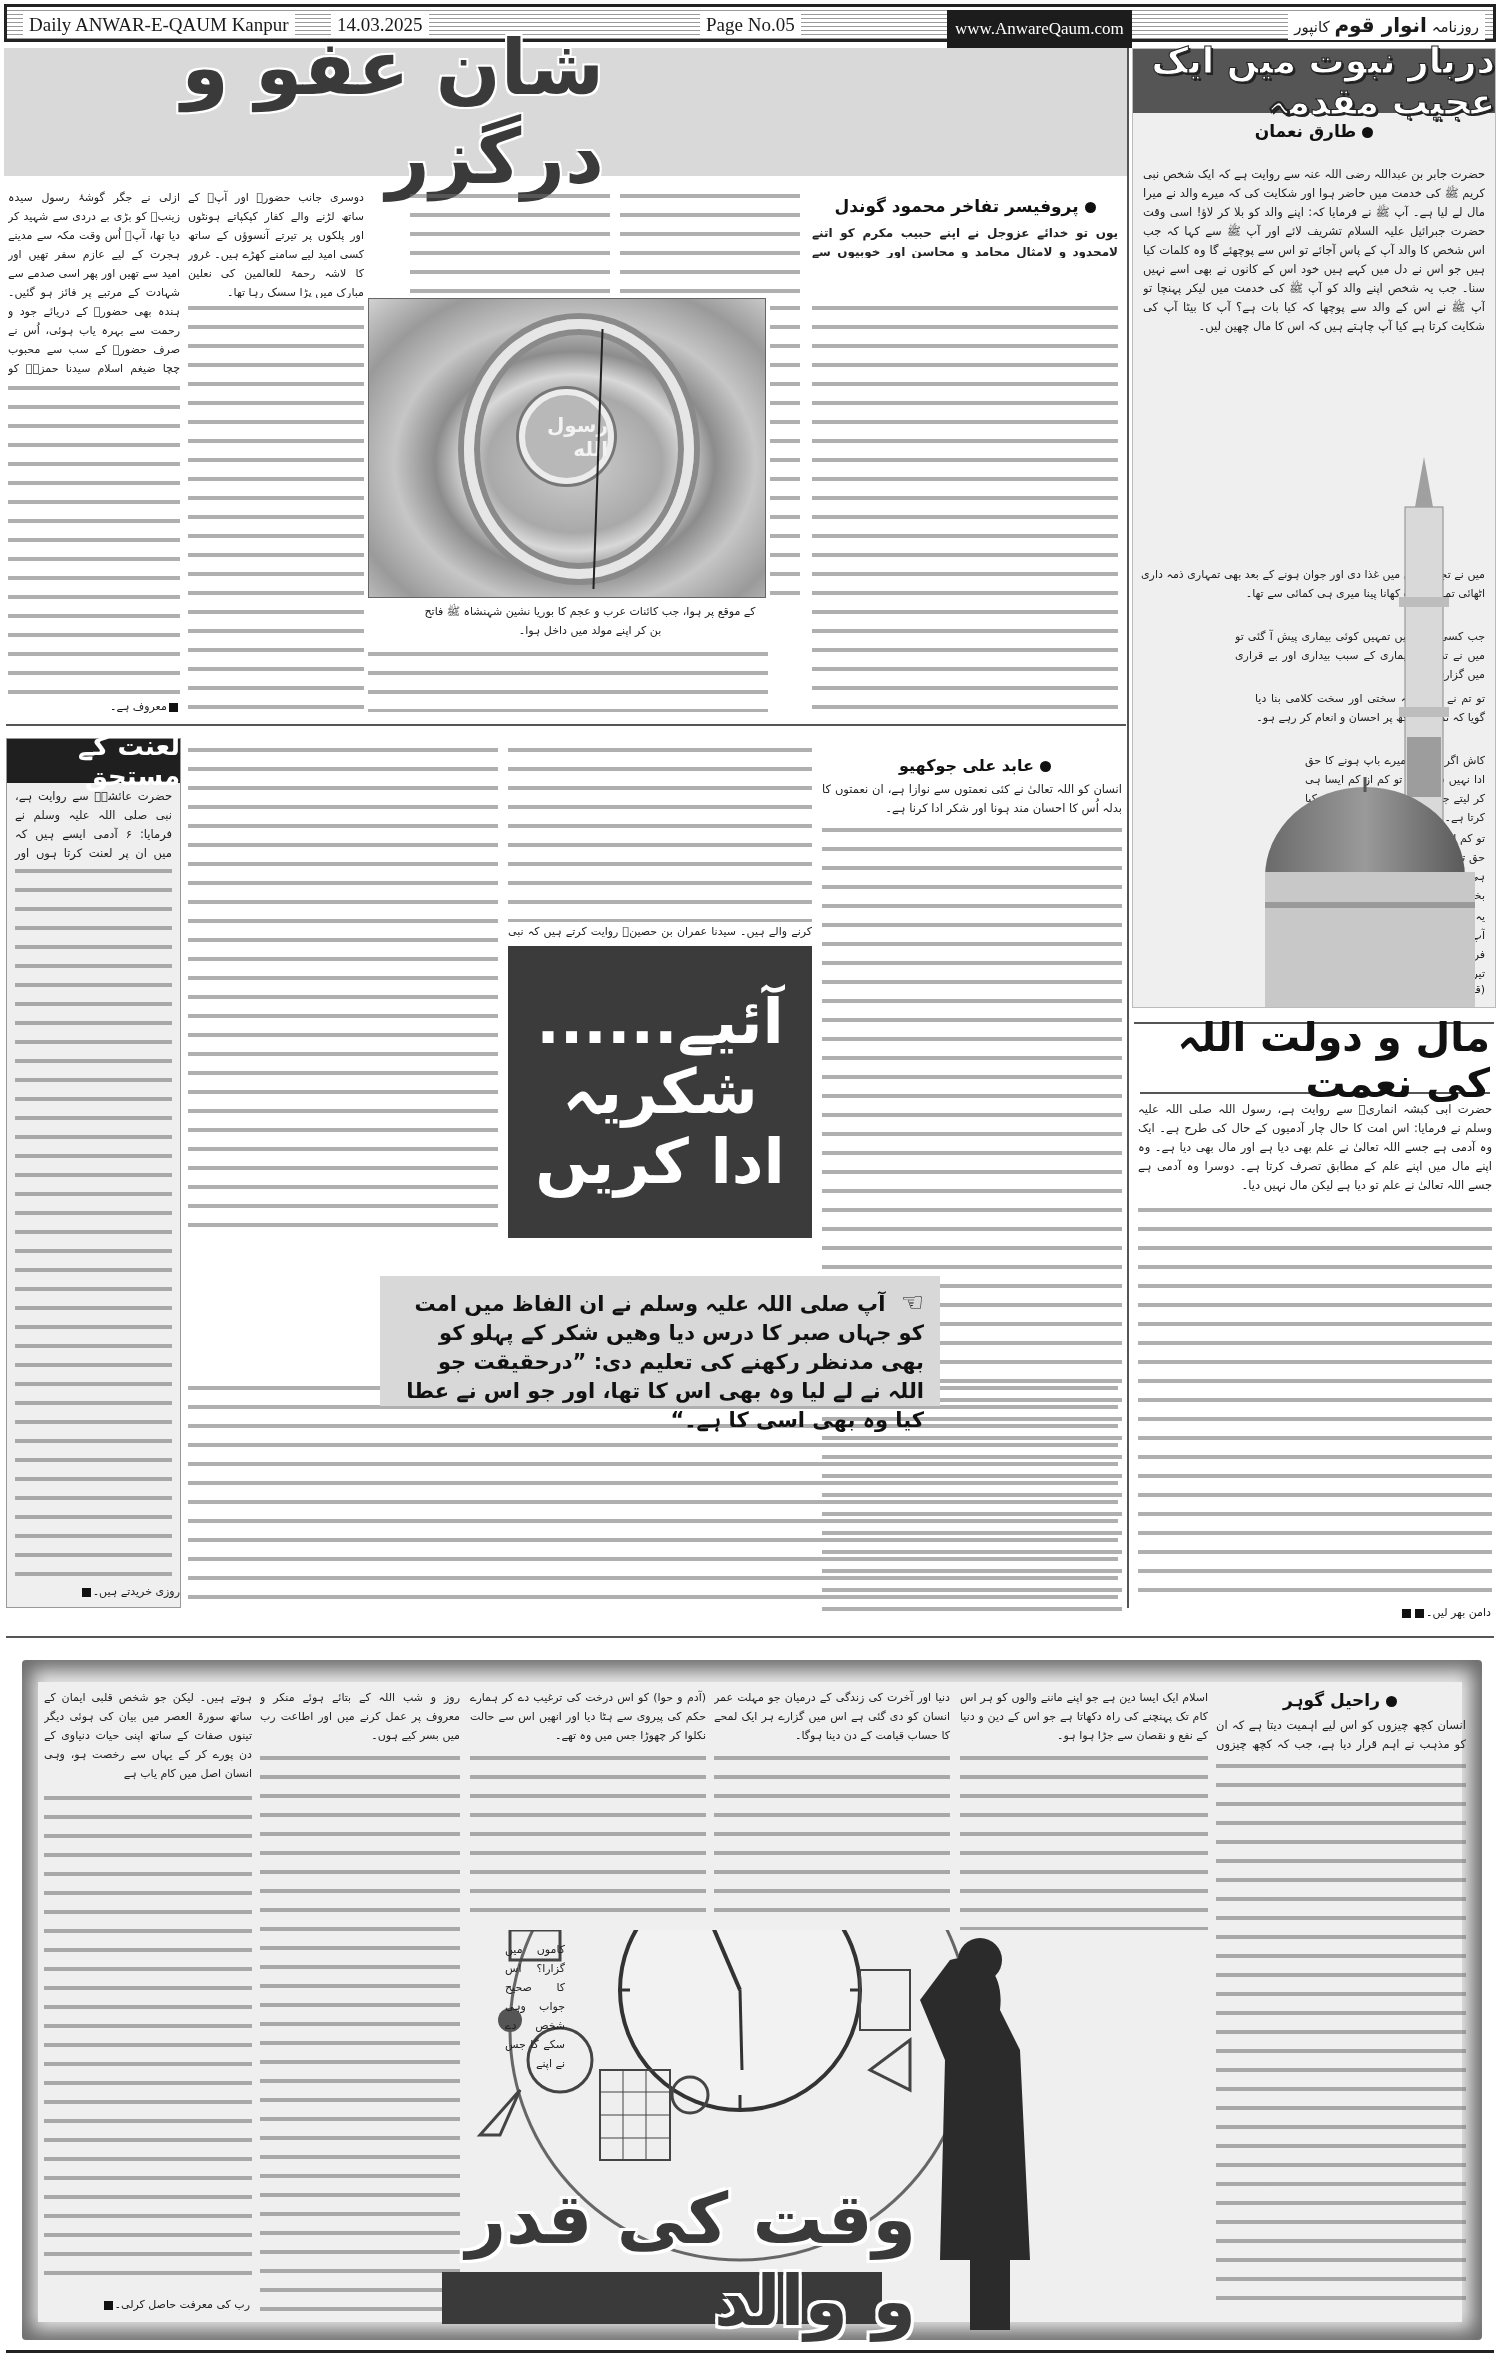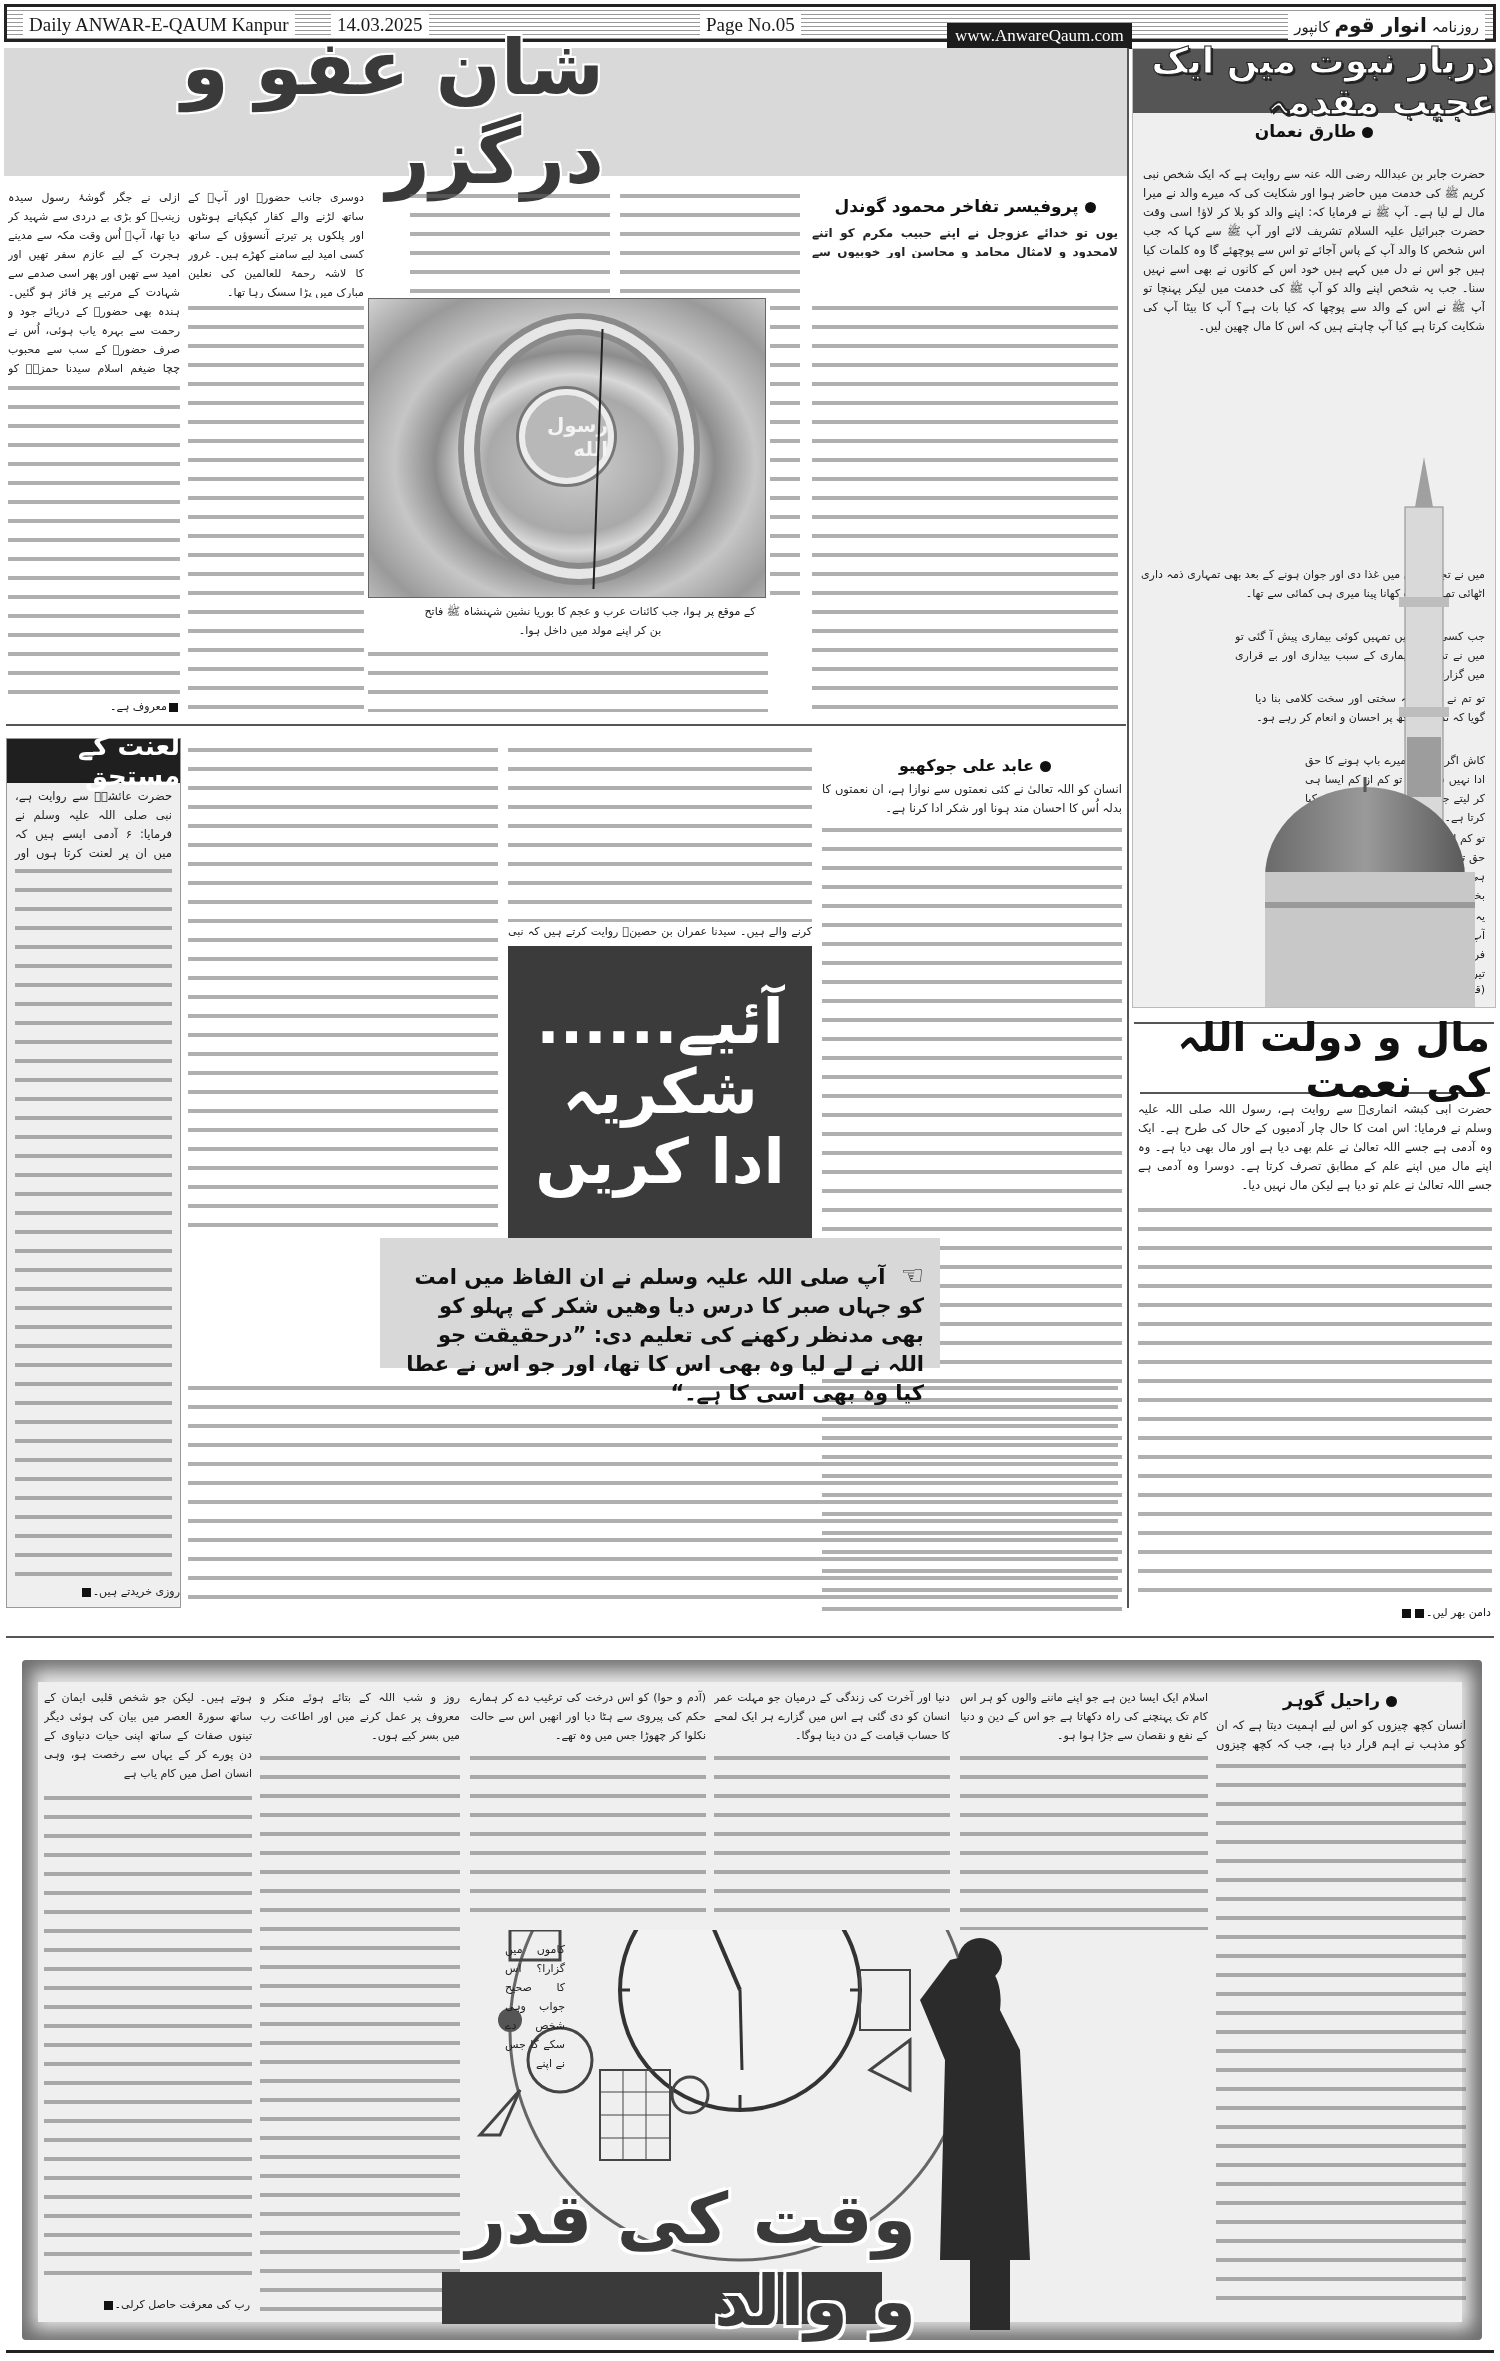"www.AnwareQaum.com" .mh-web { margin-top: 13px -> none; padding: 3px 8px -> 9px 8px }
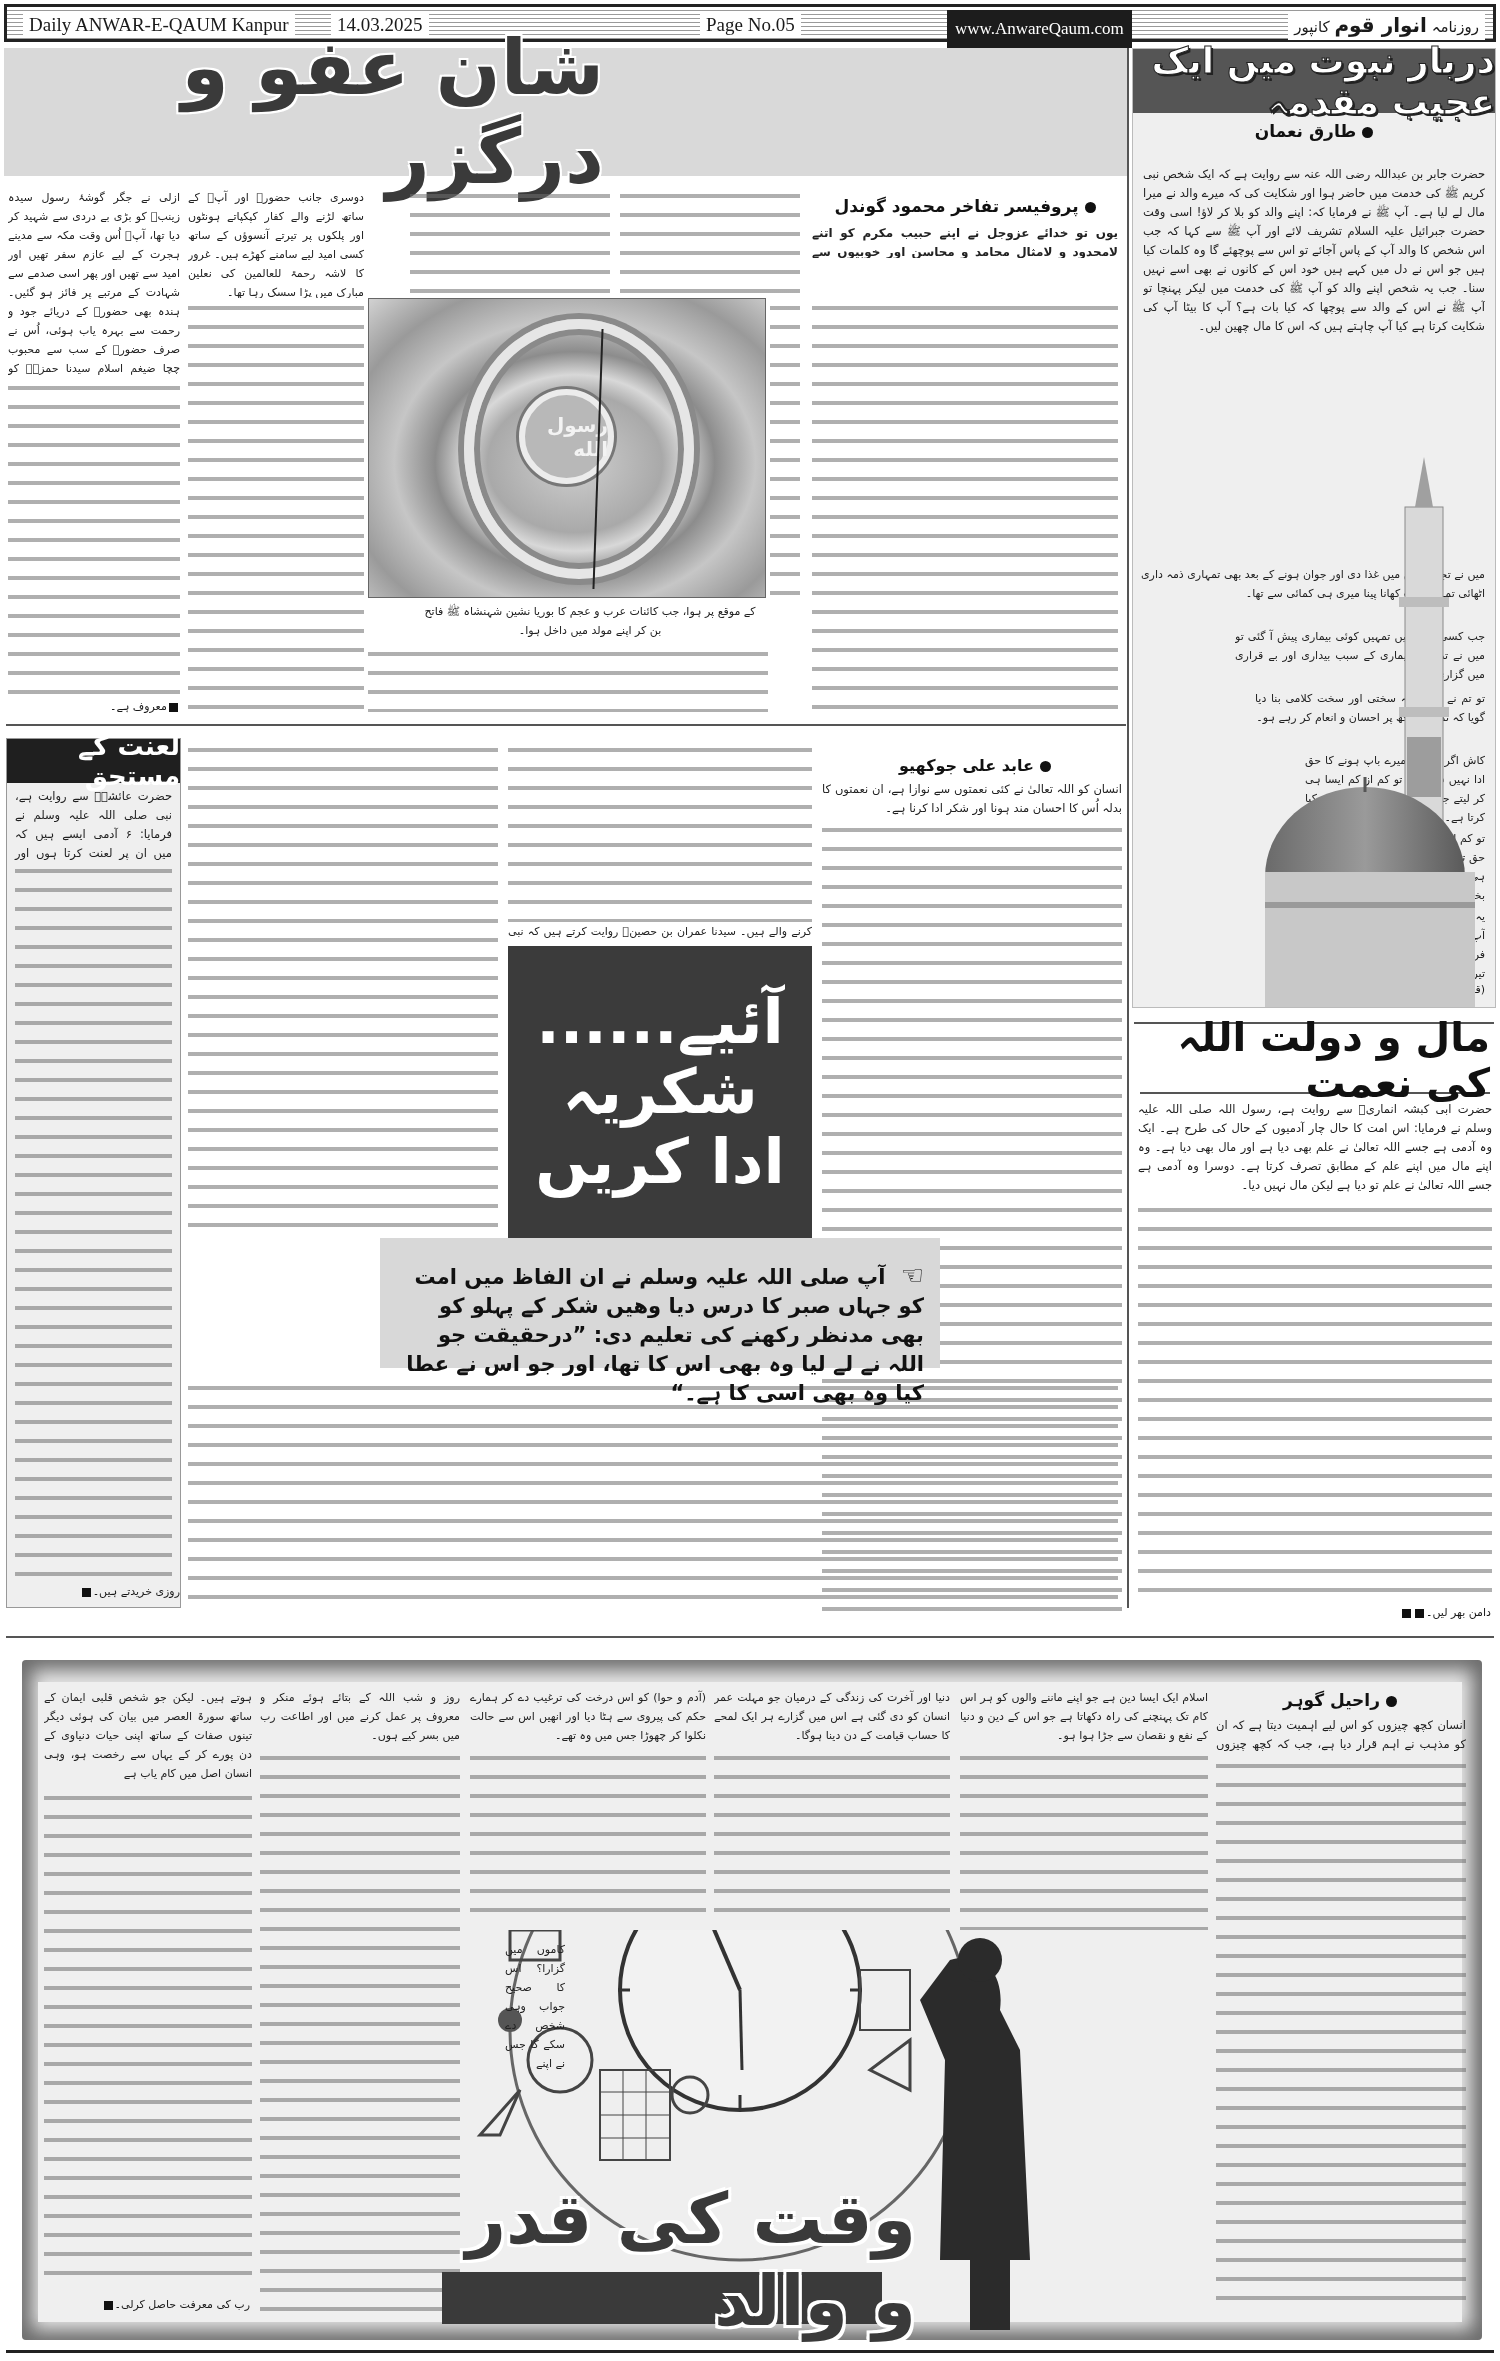"☜ آپ صلی اللہ علیہ" .quote-box { padding: 23px 16px -> 12px 16px; top: 1238px -> 1276px }
